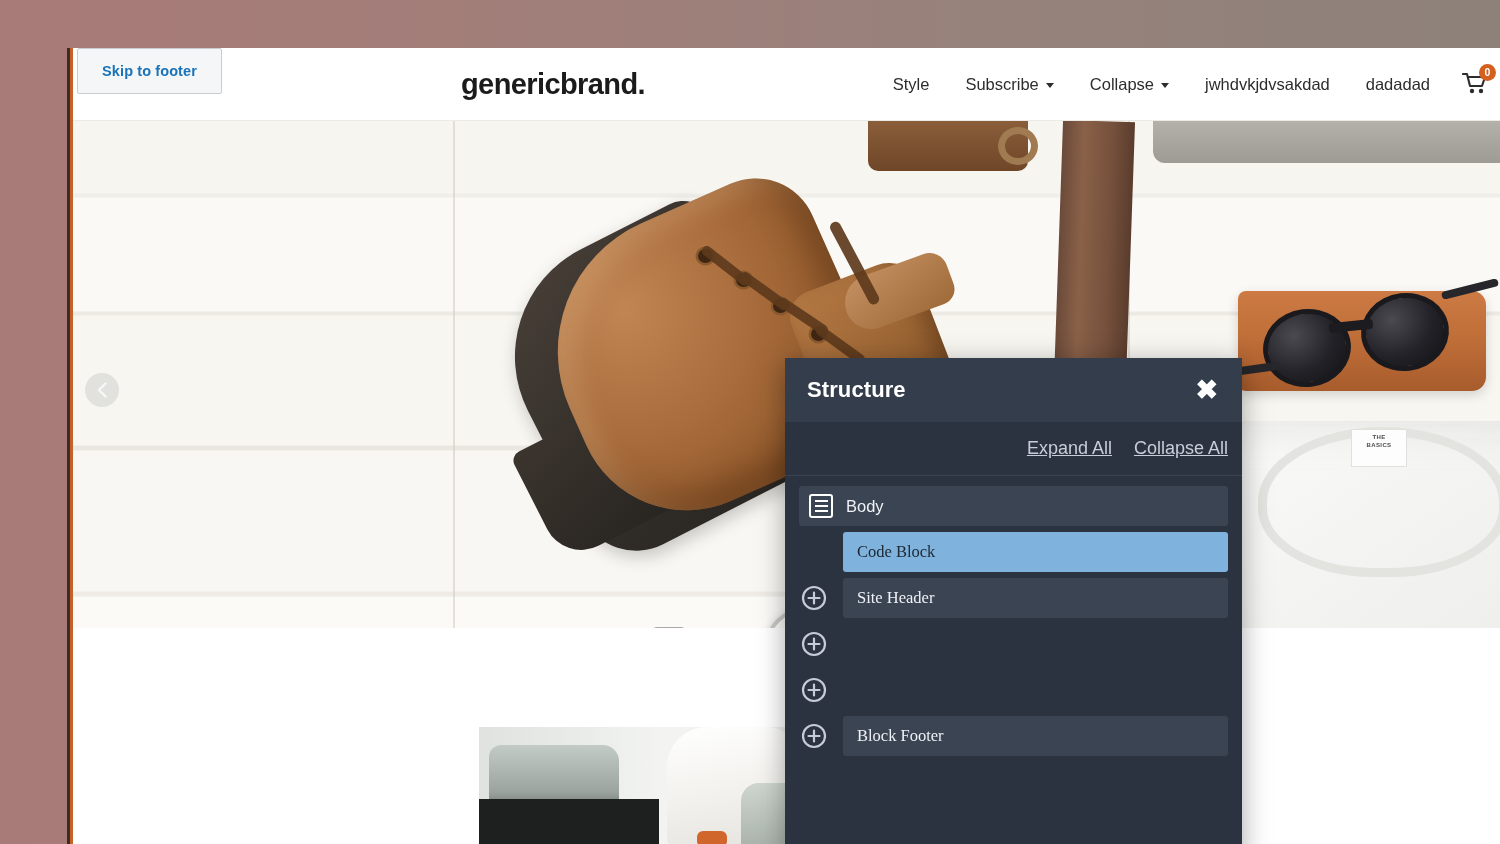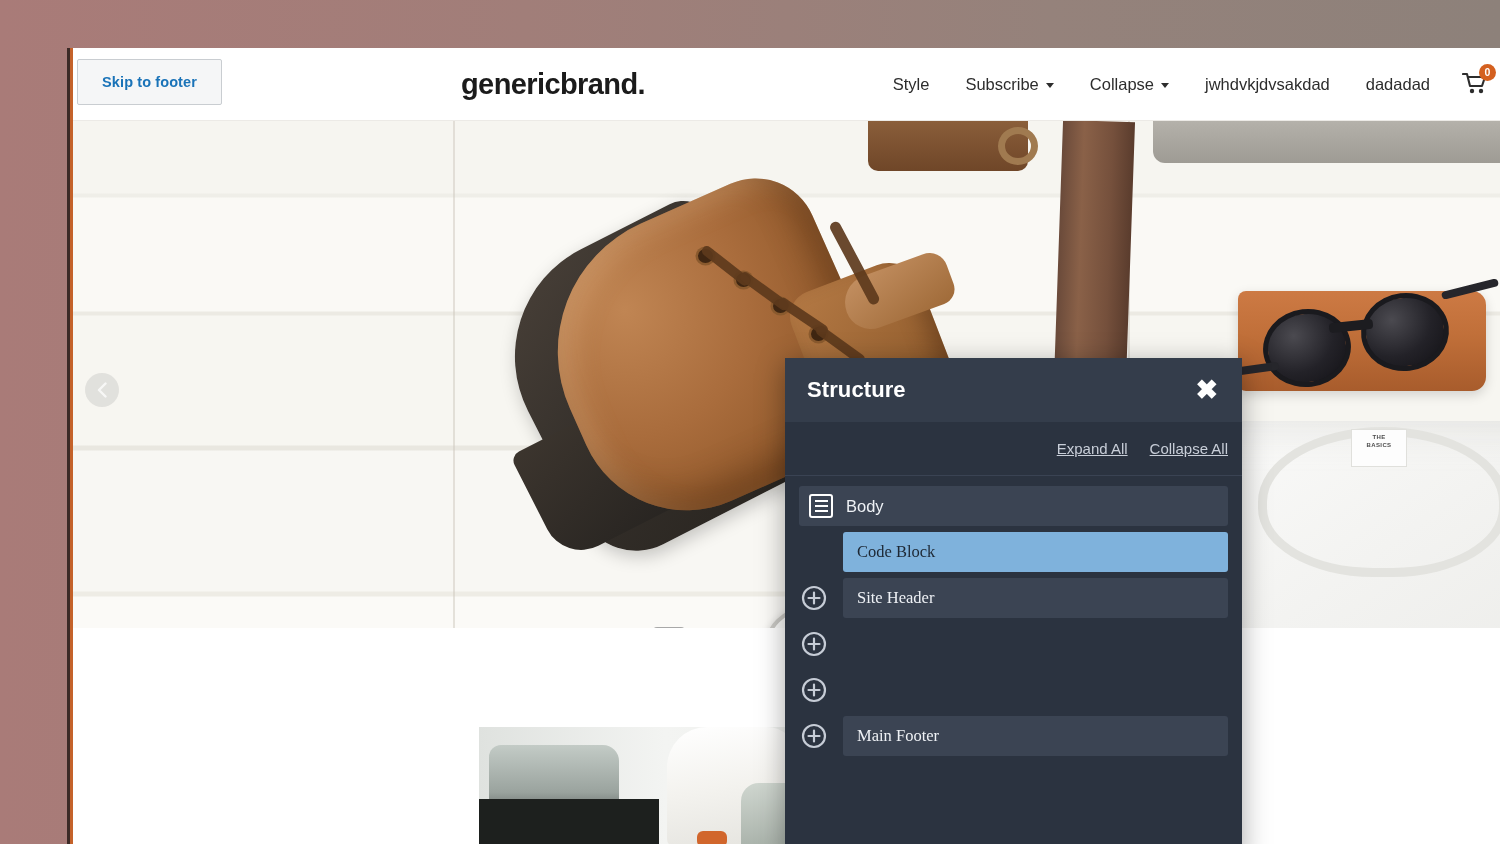"Skip to footer" .skip-footer { top: 11px -> 0 }
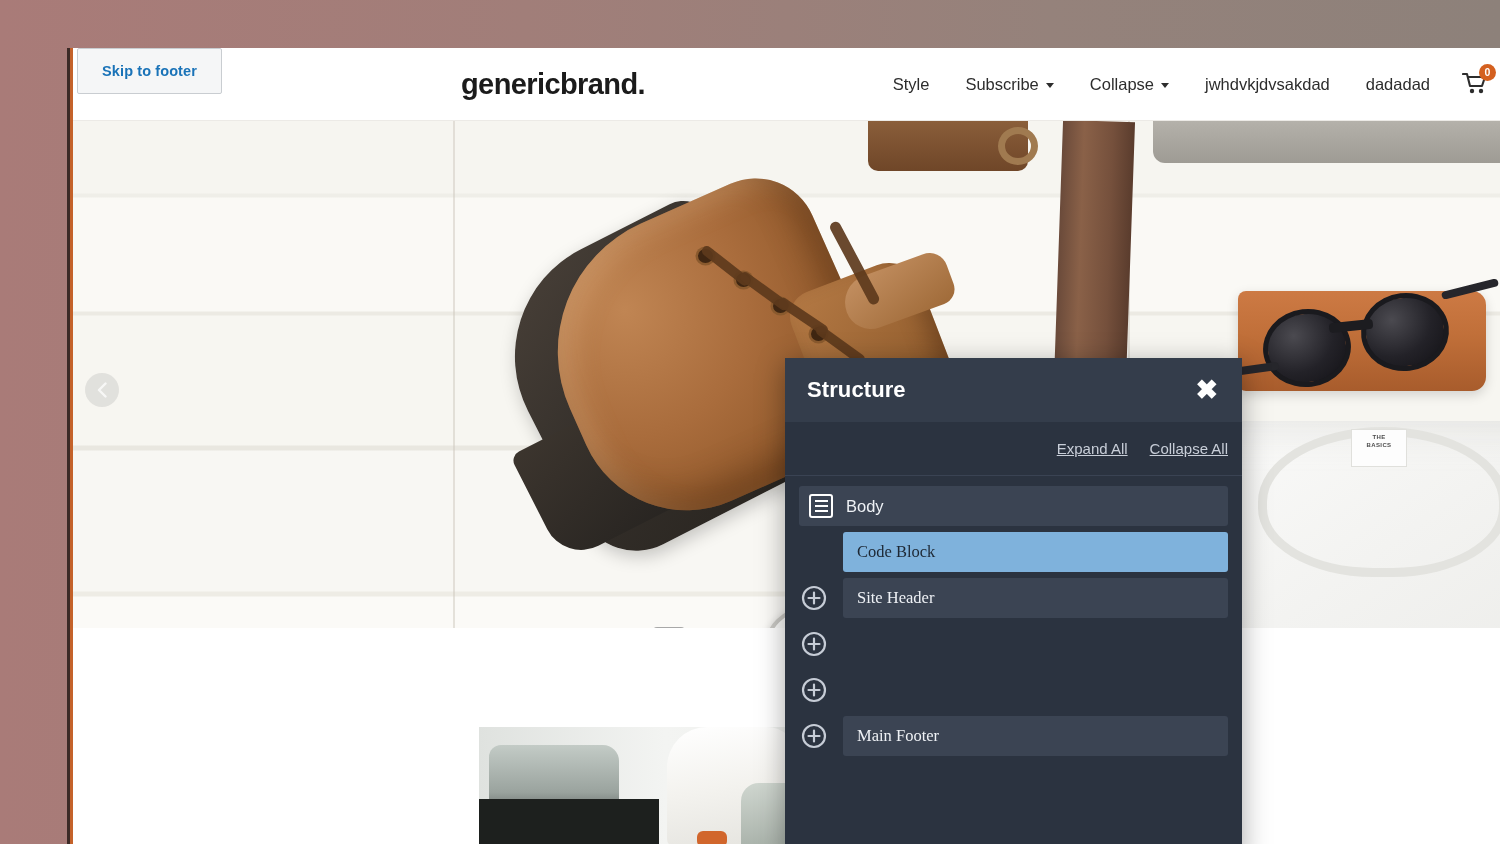"Expand All" .tool-link { font-size: 15px -> 18px }
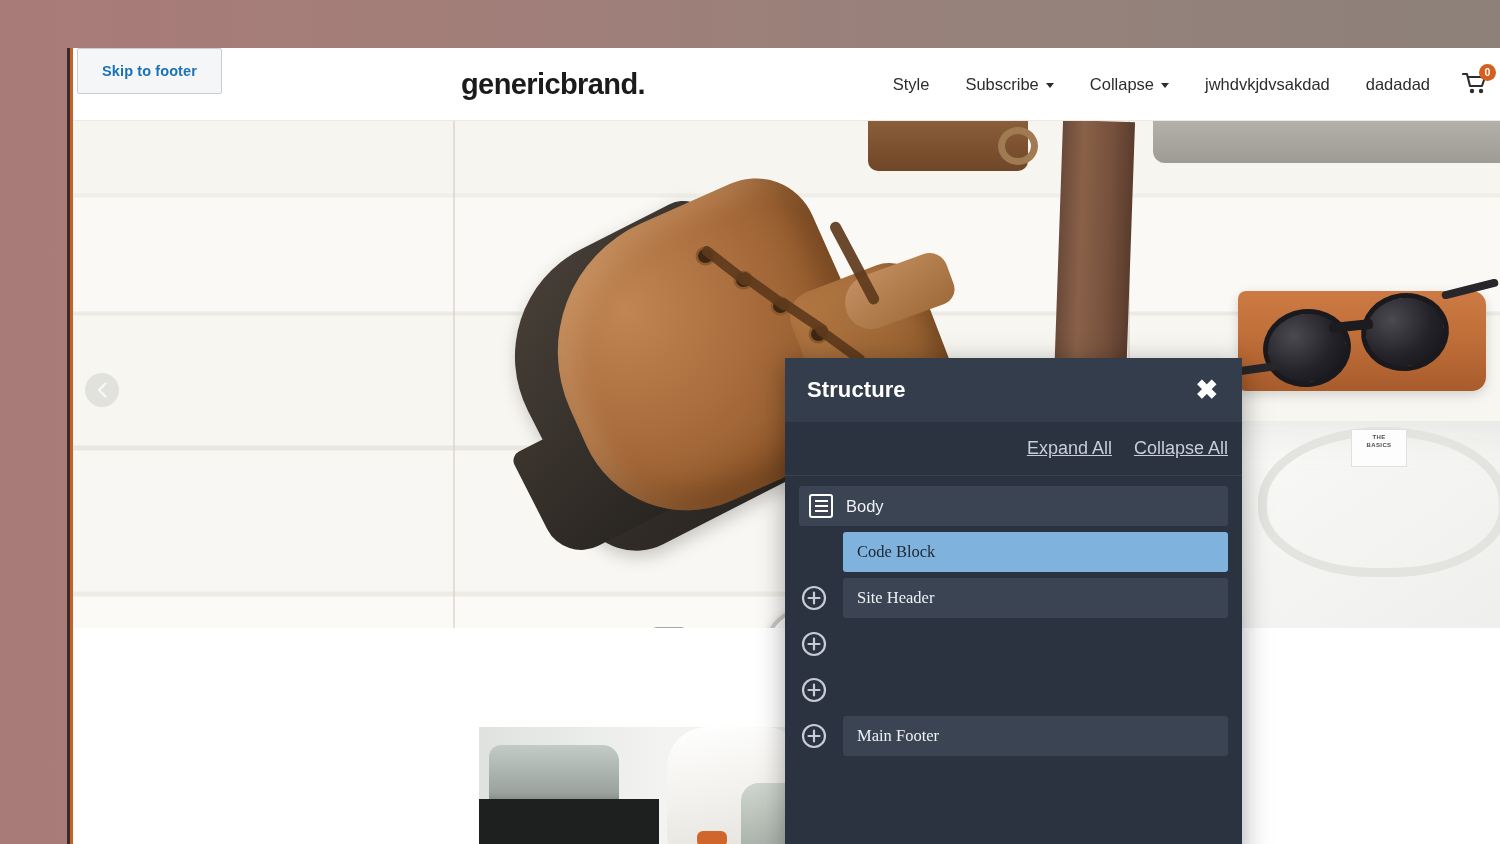"Main Footer" span { text: Main -> Block }
